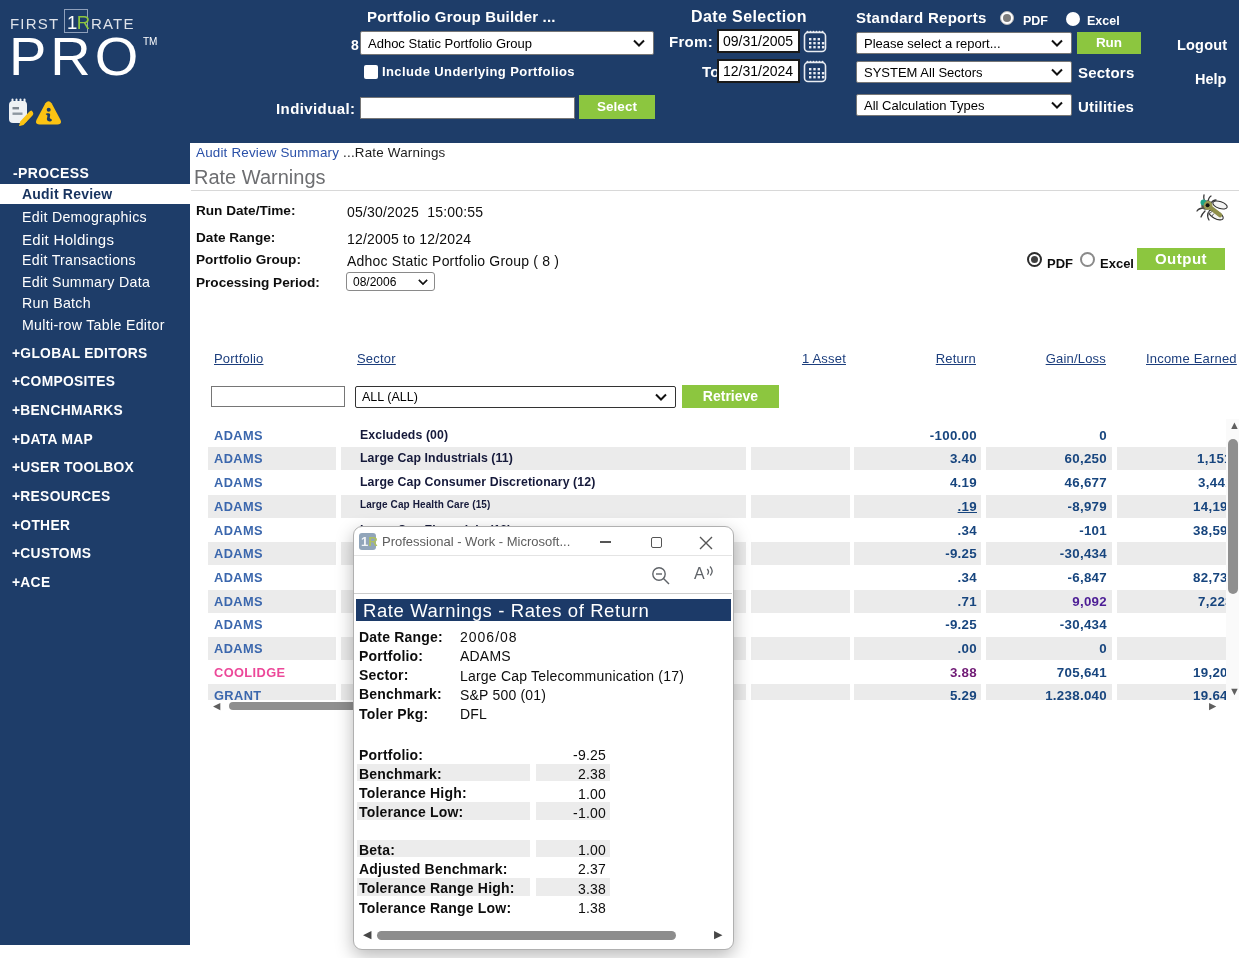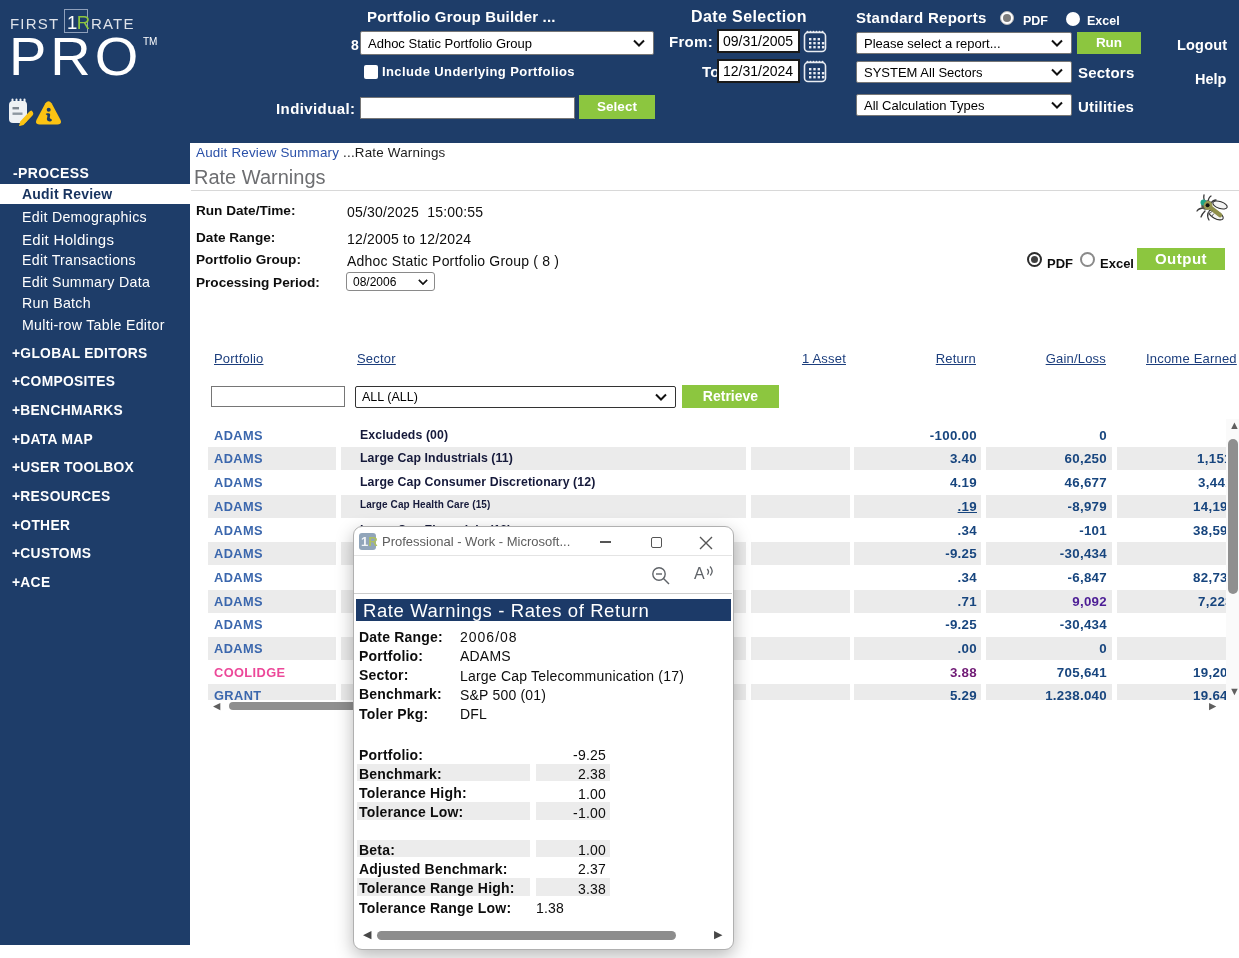"1.38" div.abs { text-align: none -> right }
